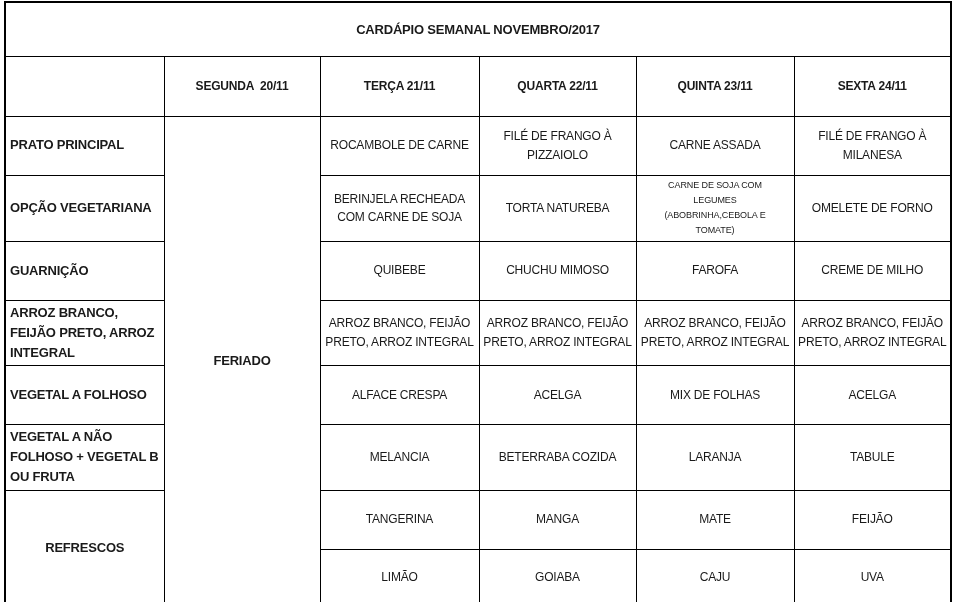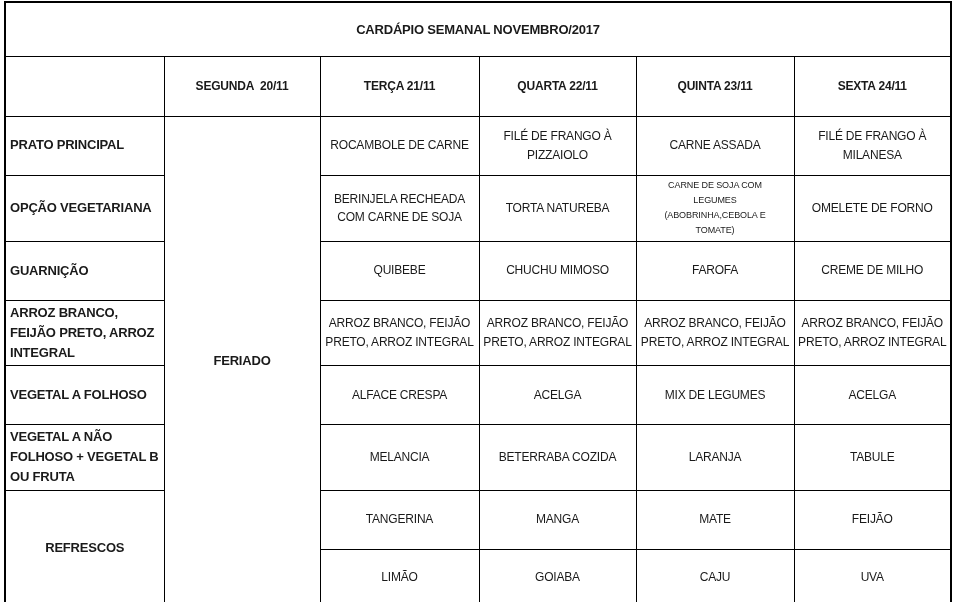"MIX DE LEGUMES" td.cell { text: LEGUMES -> FOLHAS }
